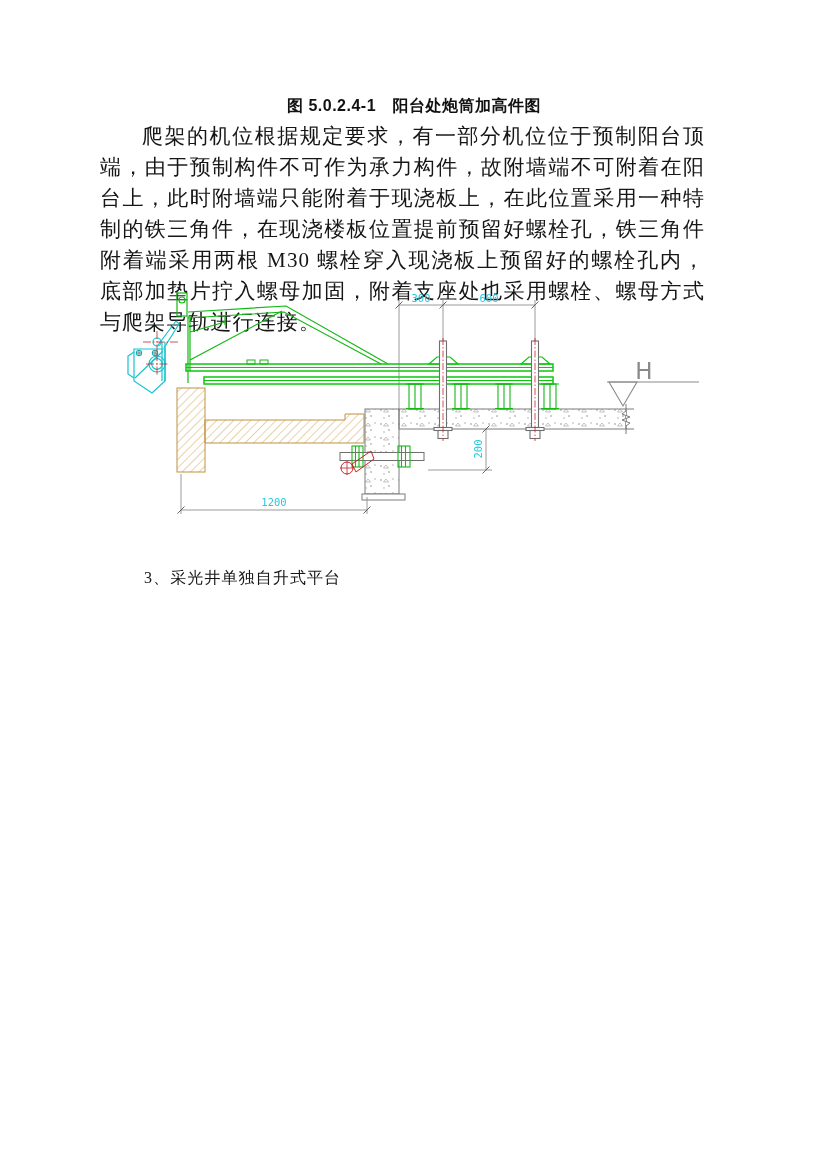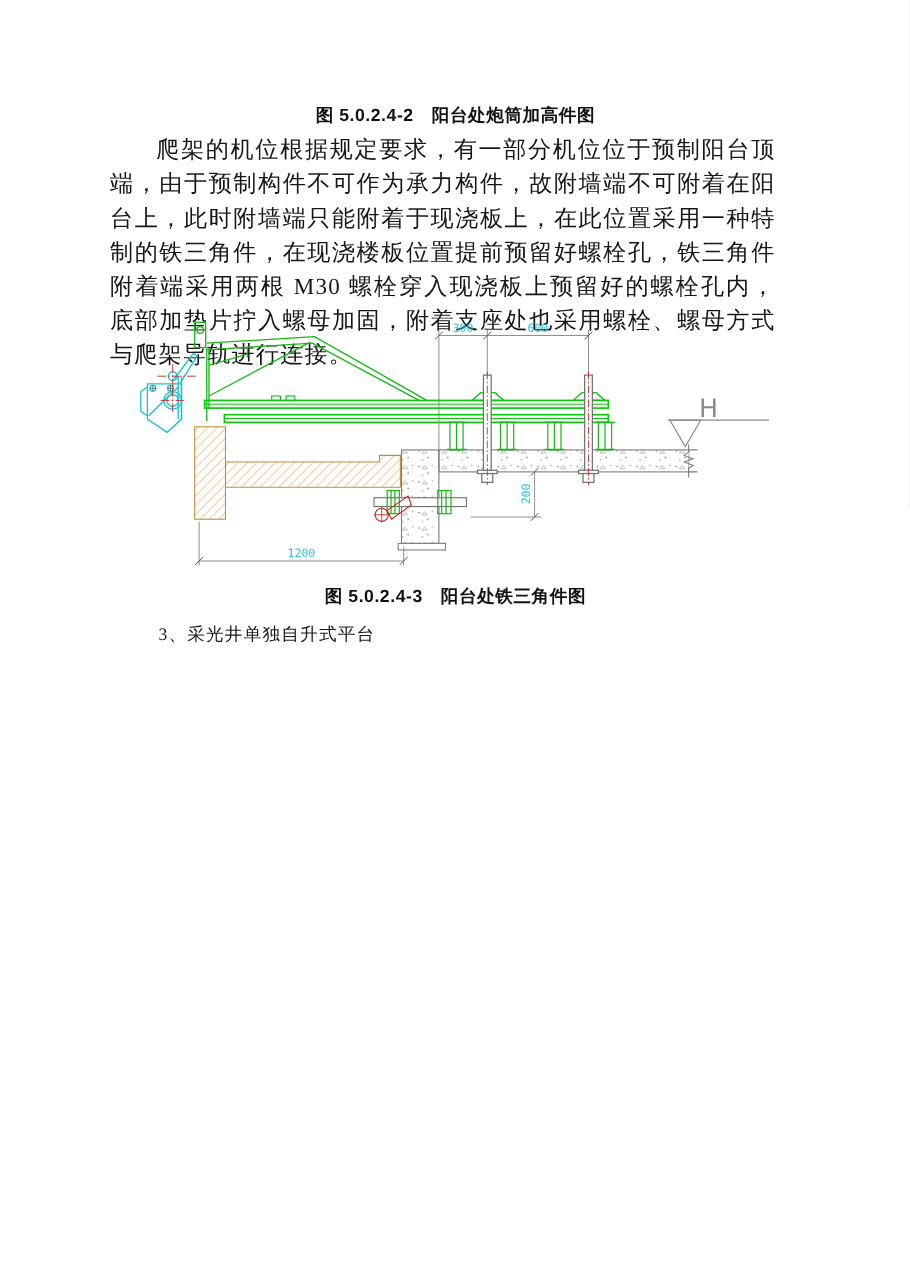"图 5.0.2.4-2 阳台处炮筒加高件图" h3.caption { text: 5.0.2.4-2 -> 5.0.2.4-1 }
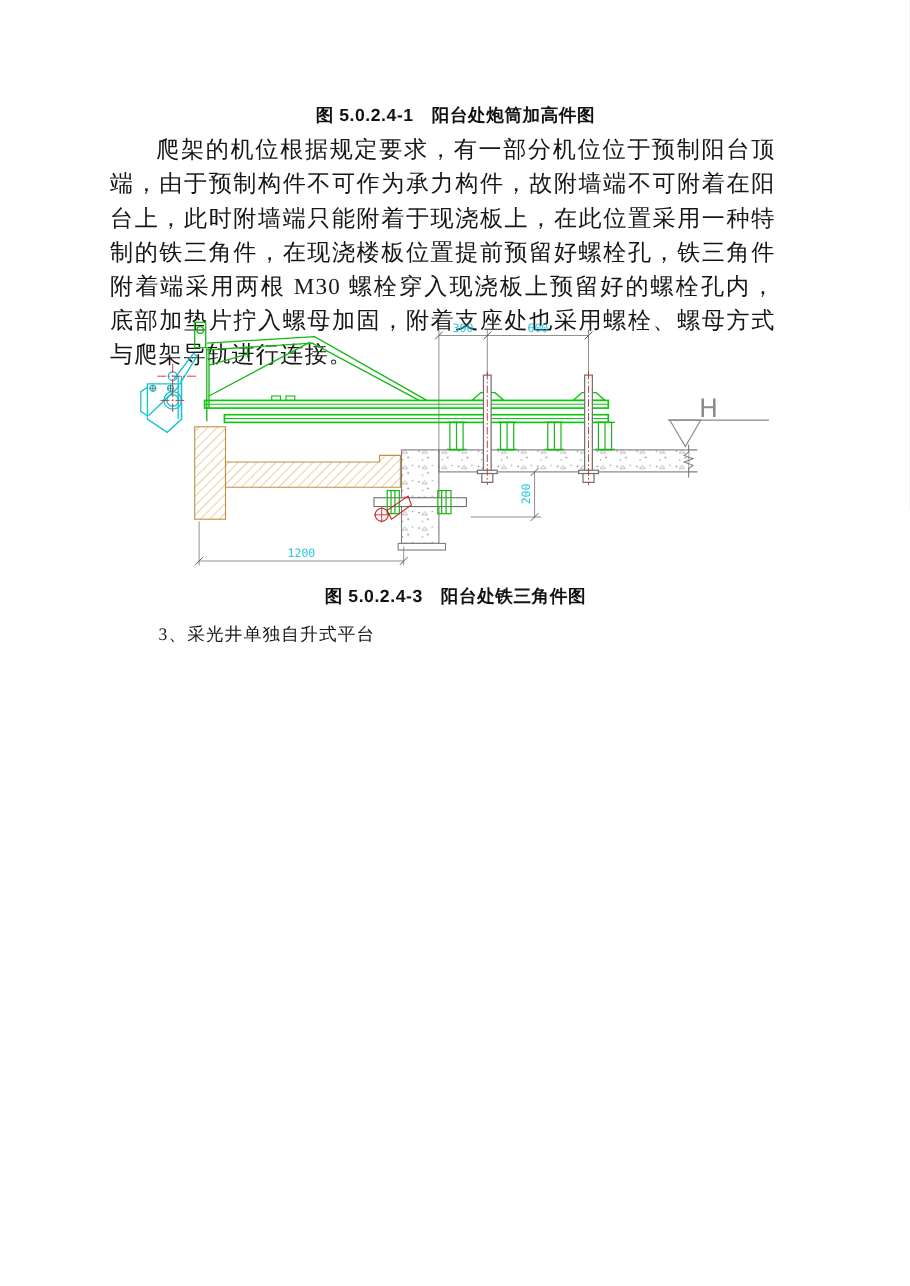"图 5.0.2.4-3 阳台处铁三角件图" h3.caption { html: <h3>图 5.0.2.4-3 阳台处铁三角件图</h3> -> none }
